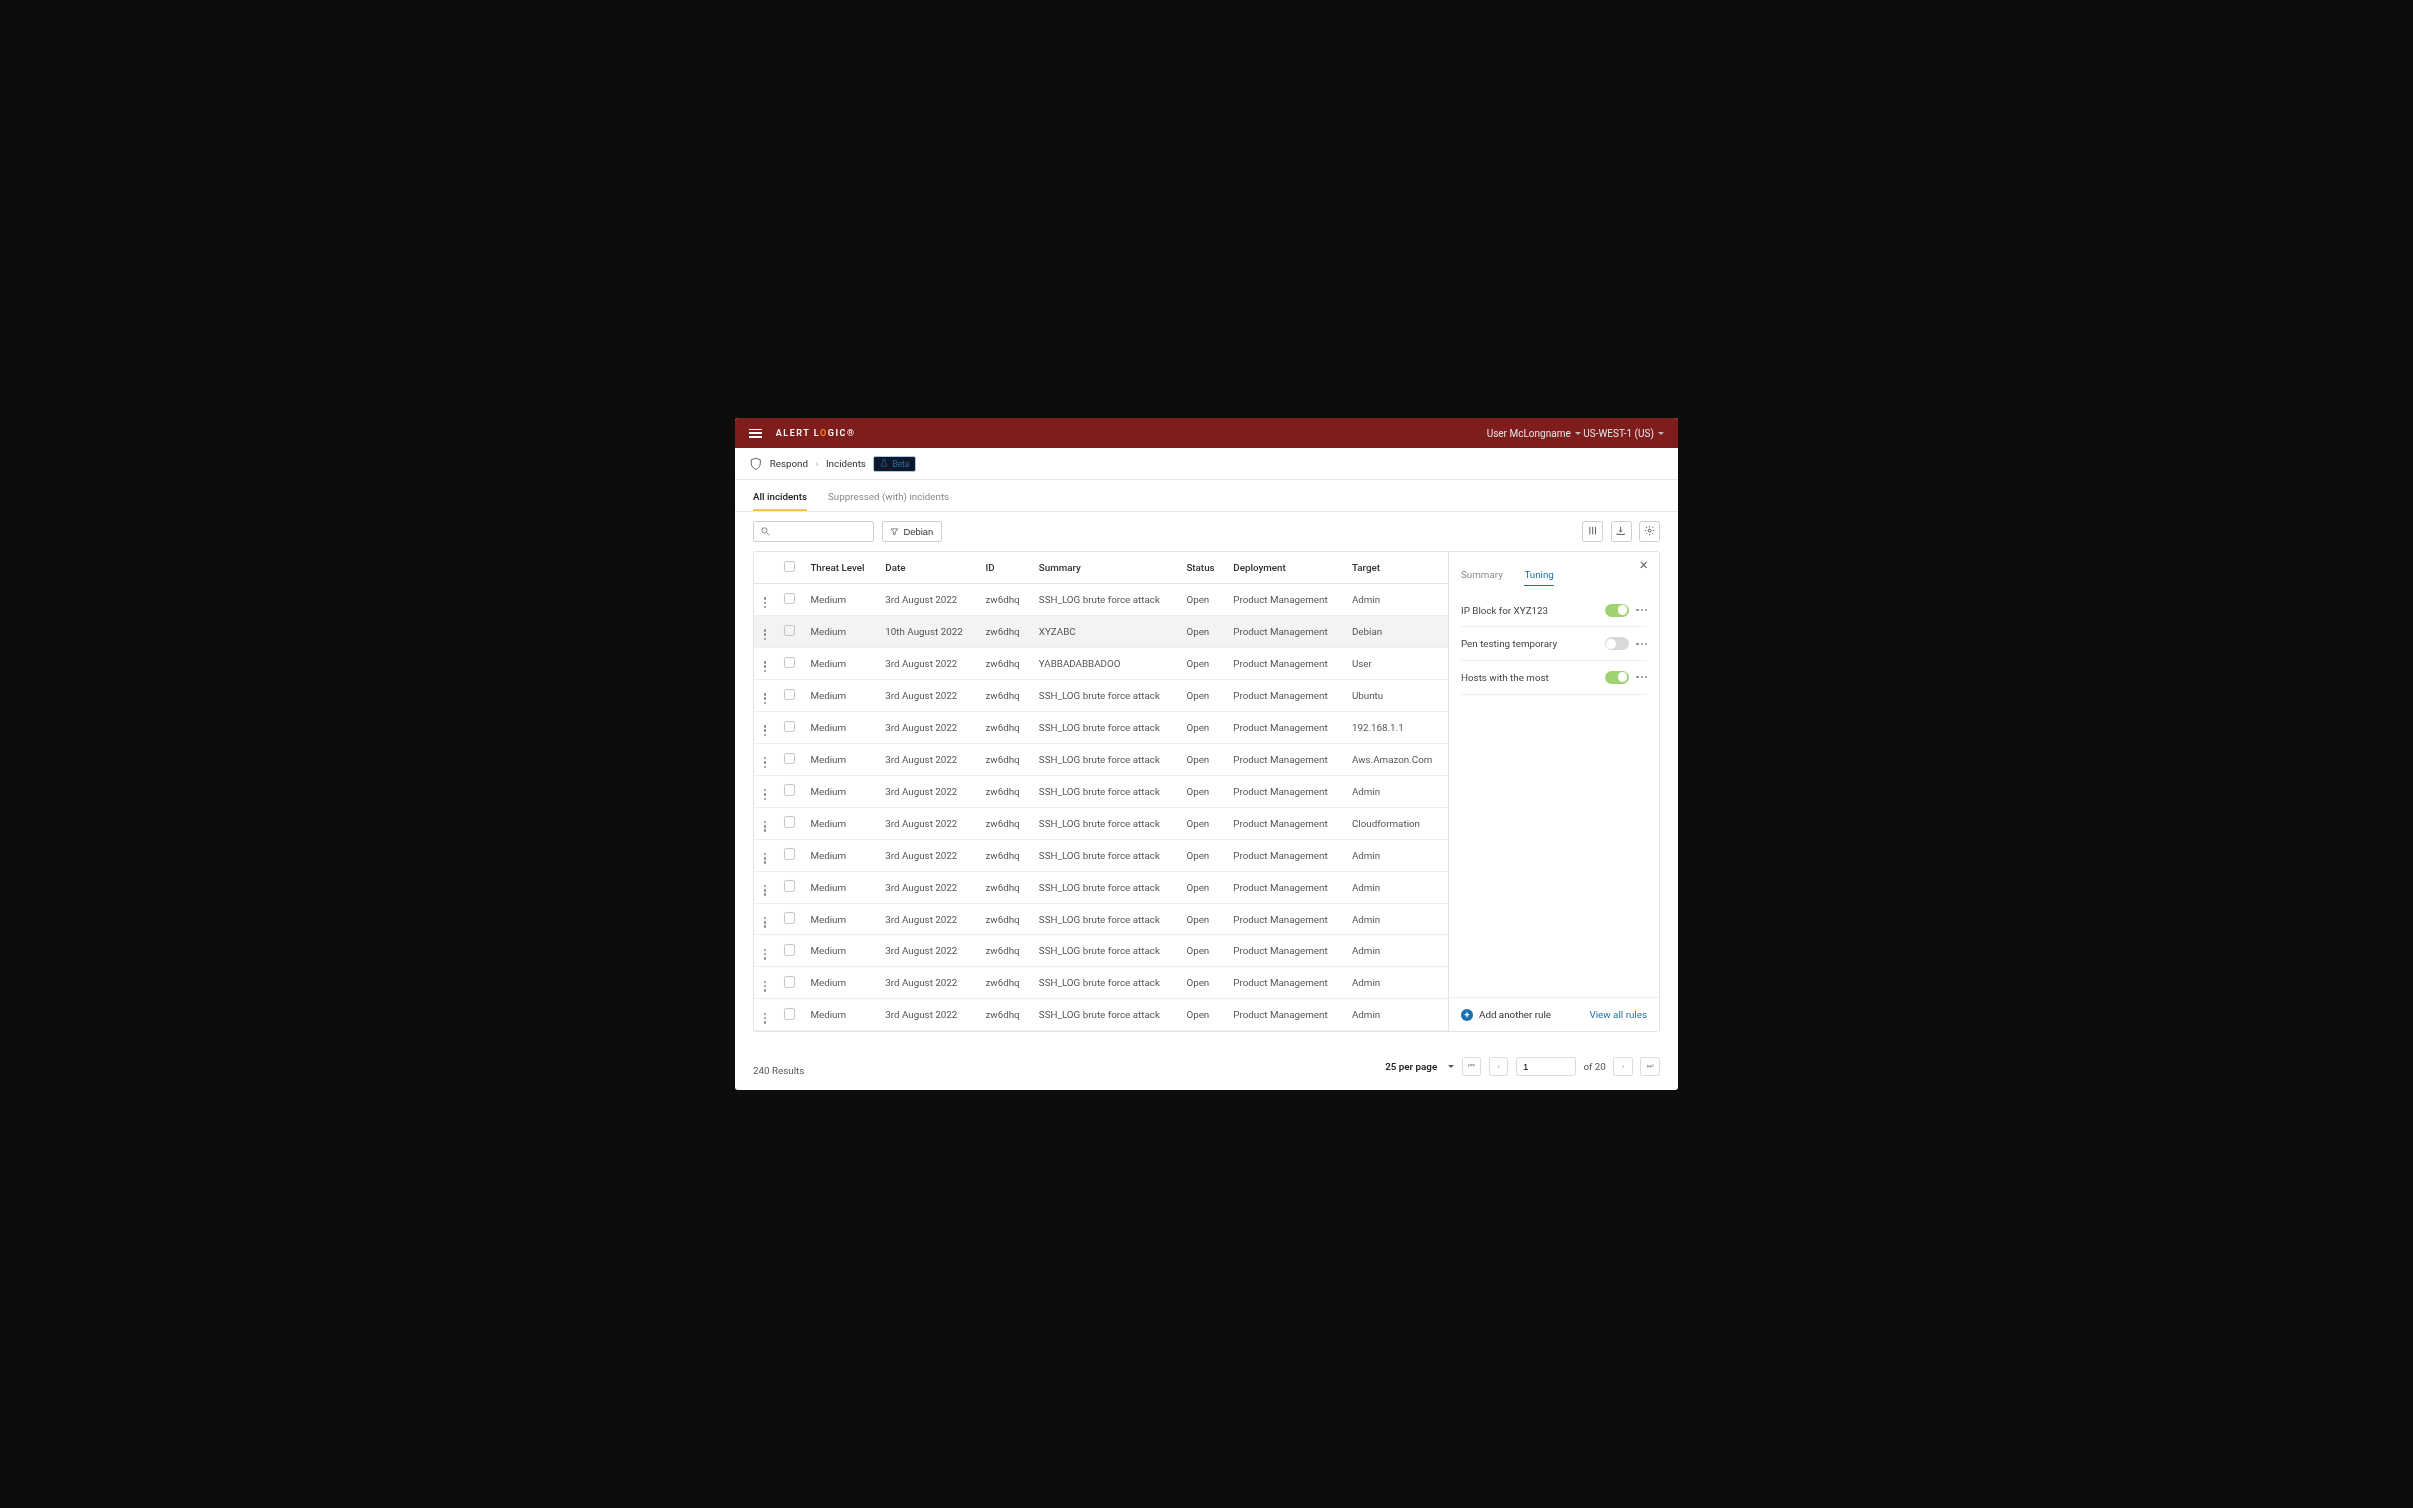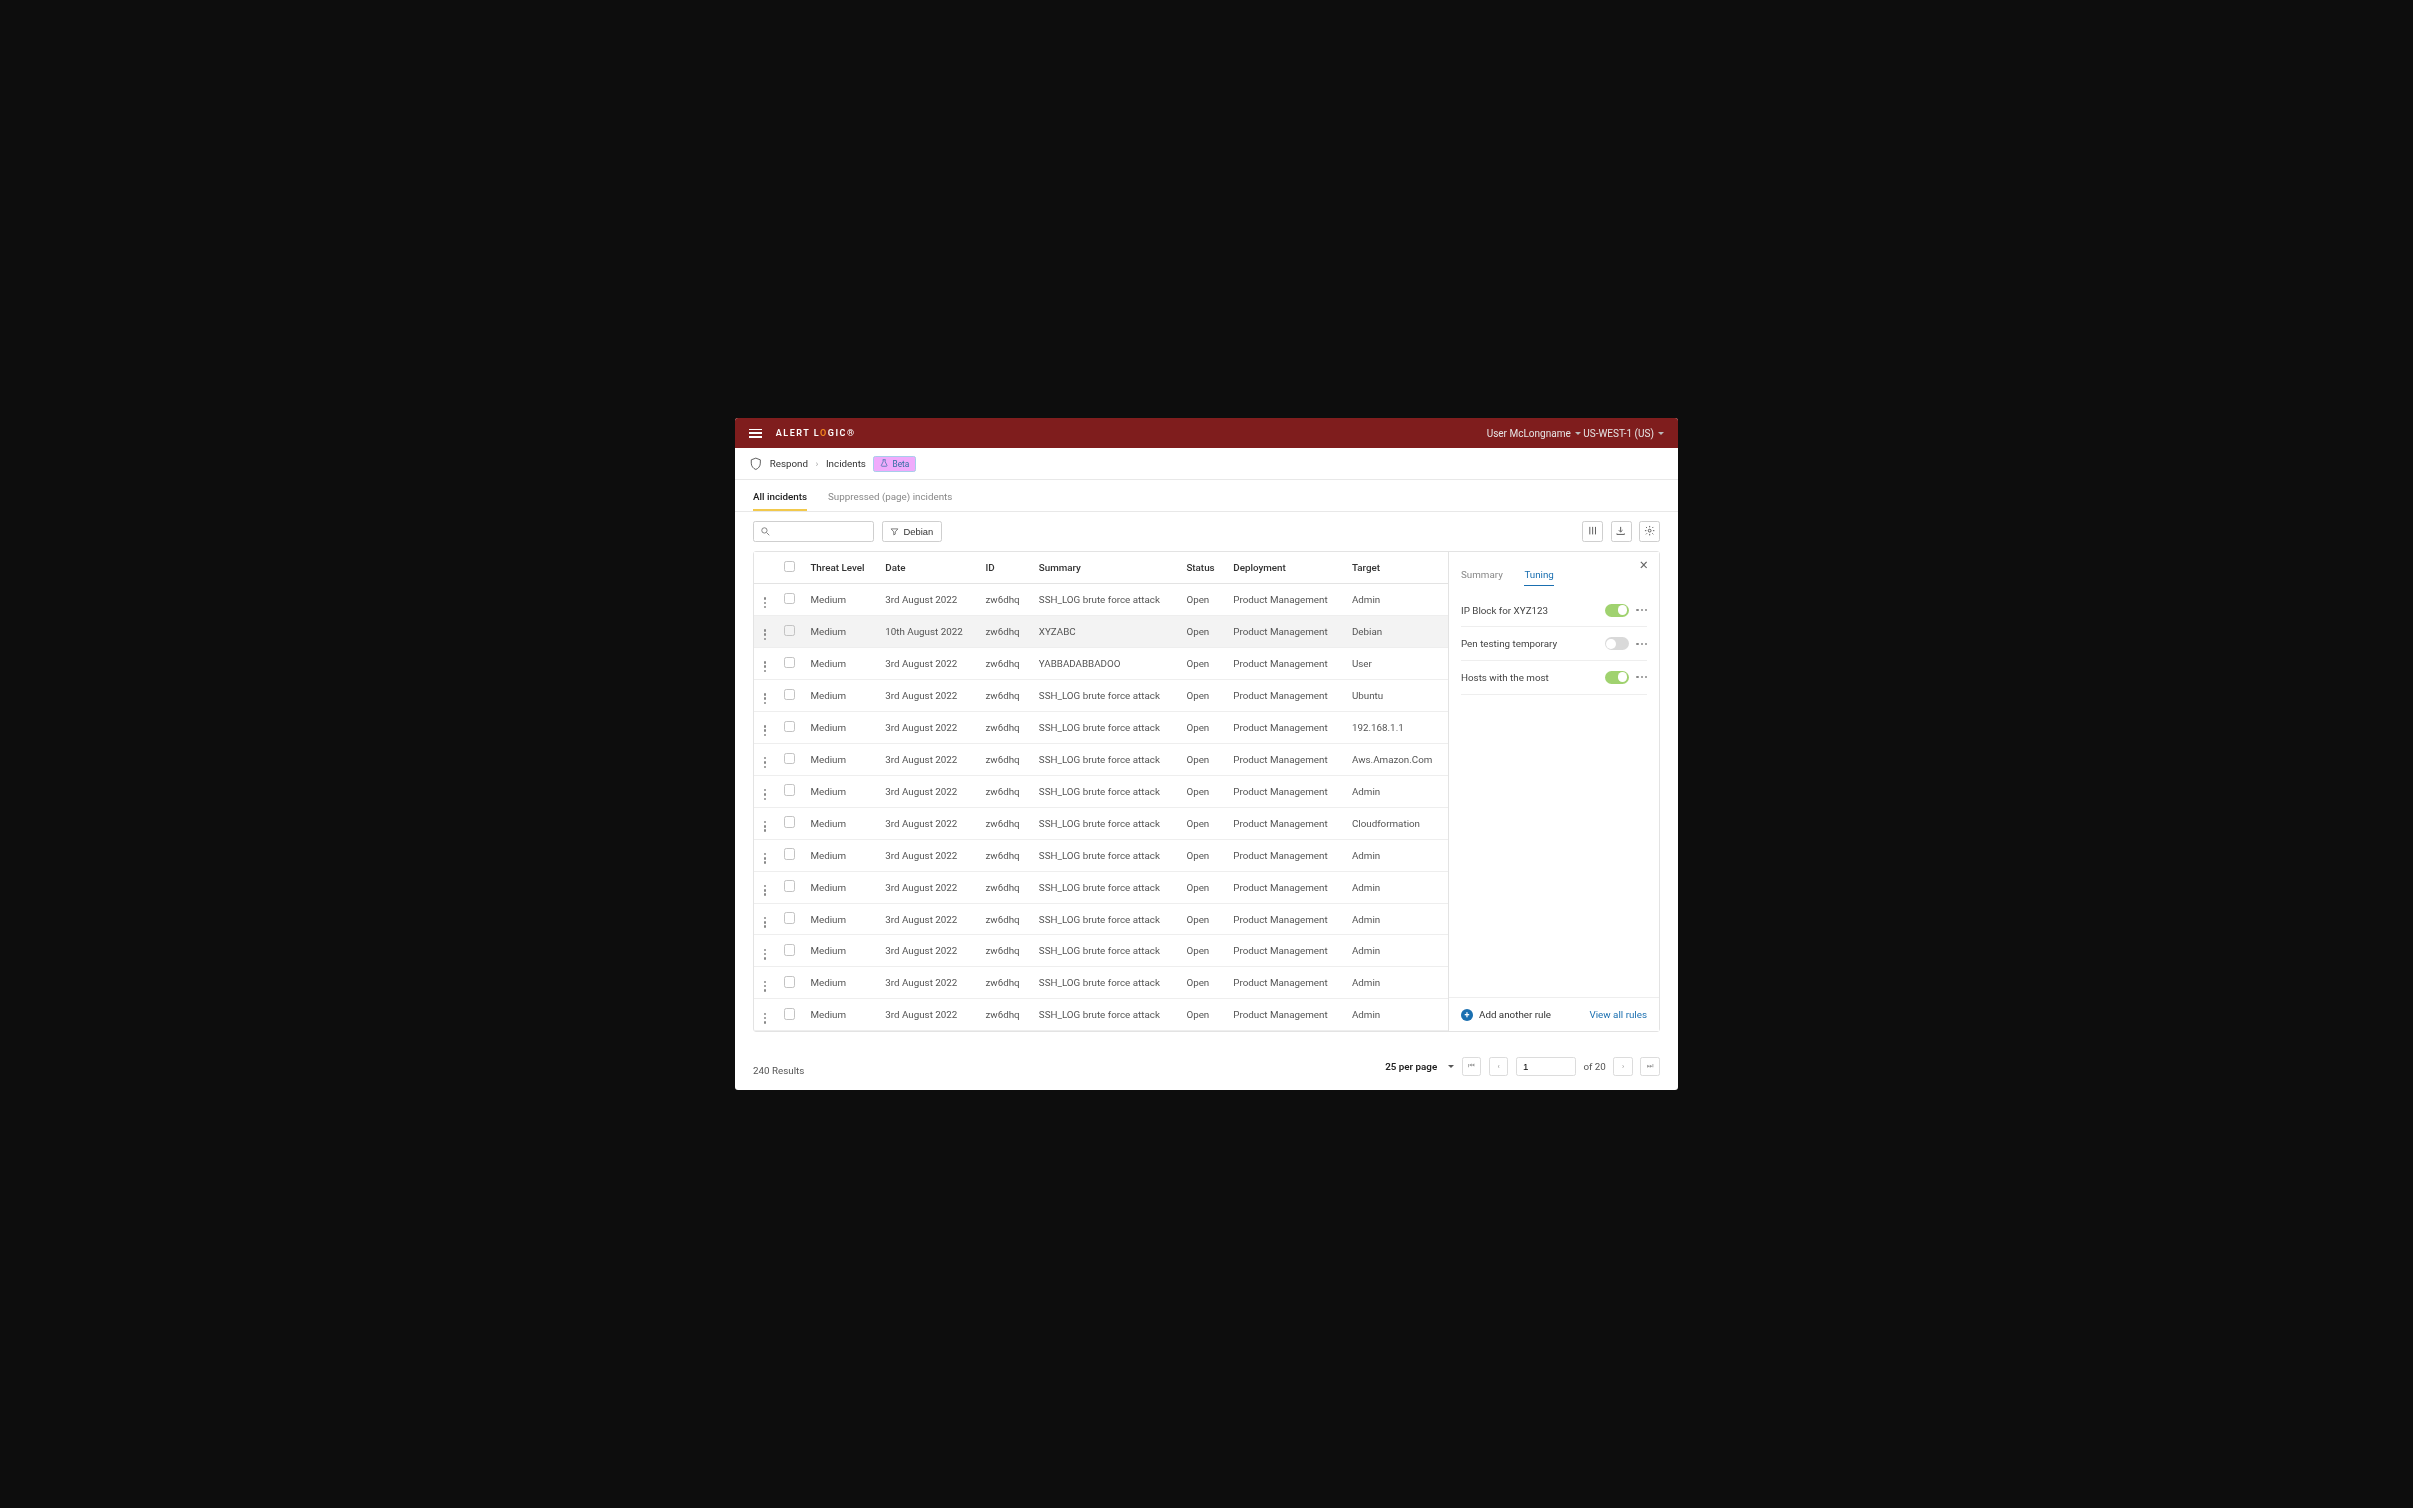"Beta" .beta-pill { background: #f0abfc -> #0f172a }
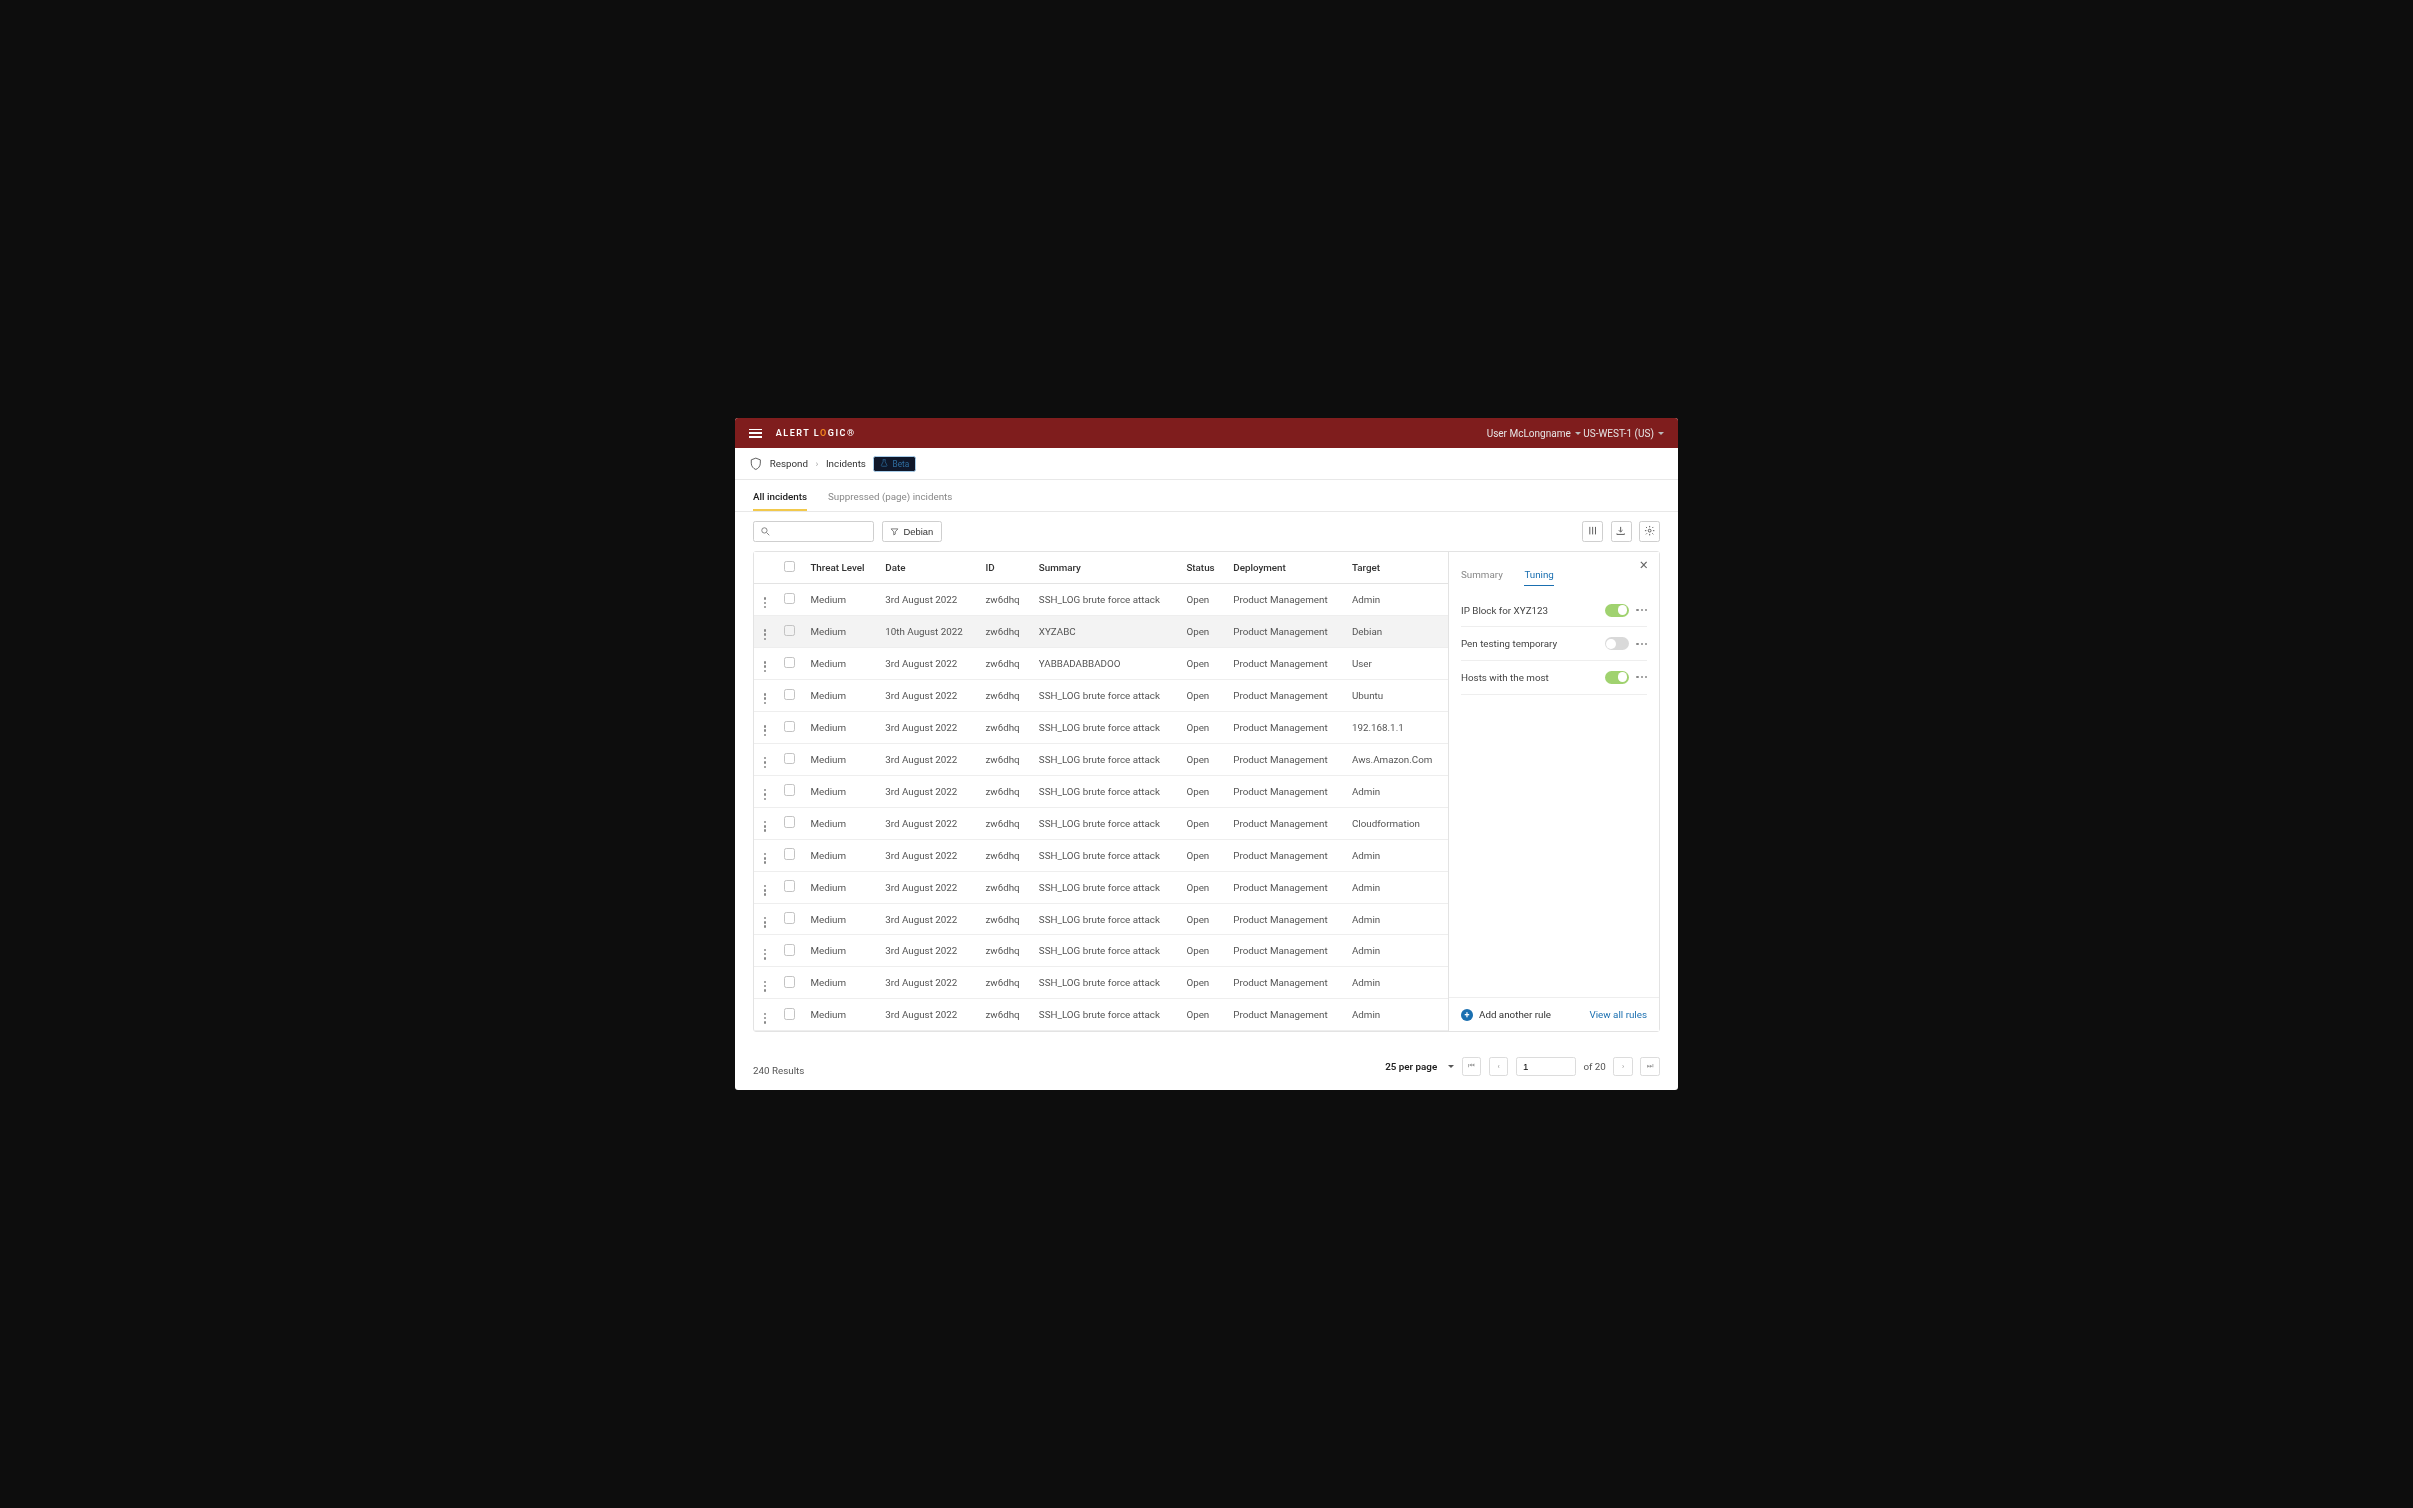"Suppressed (page) incidents" div.tab { text: page -> with }
